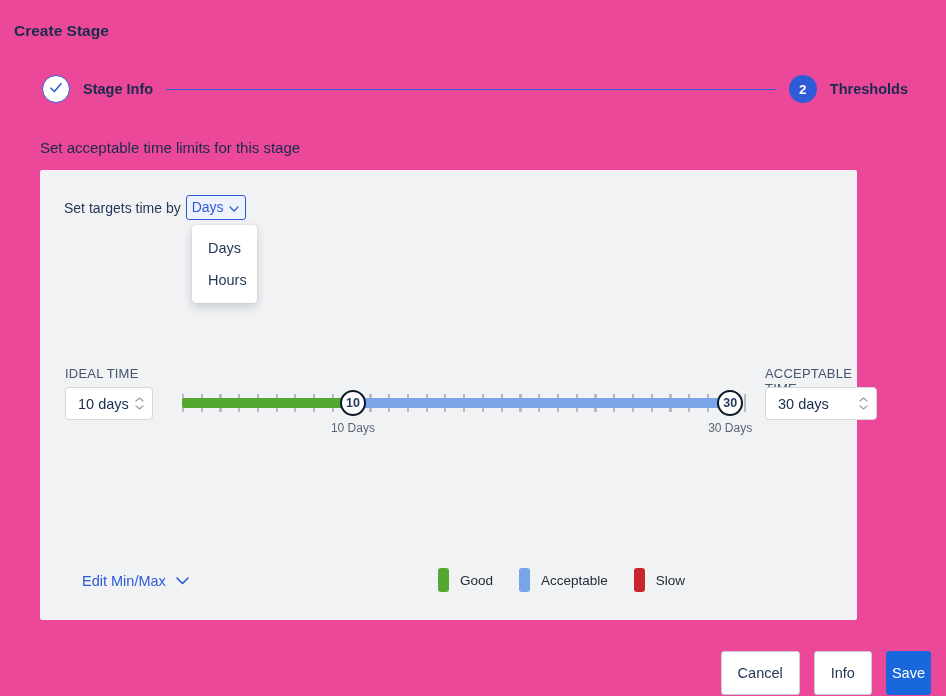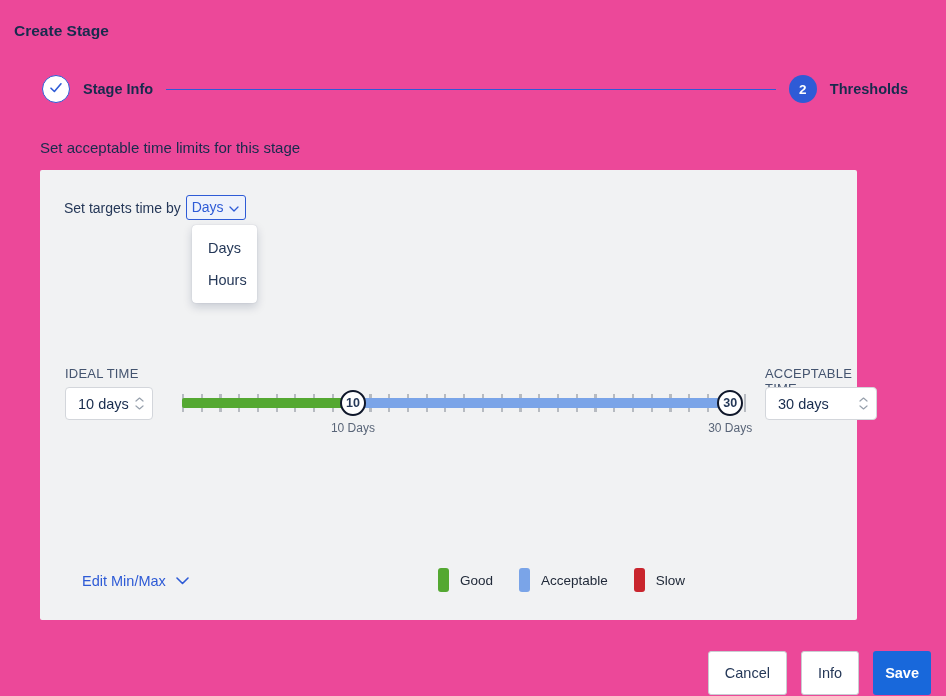"Save" .btn.primary { font-weight: 700 -> 400; padding: 0 12px -> 0 6px }
